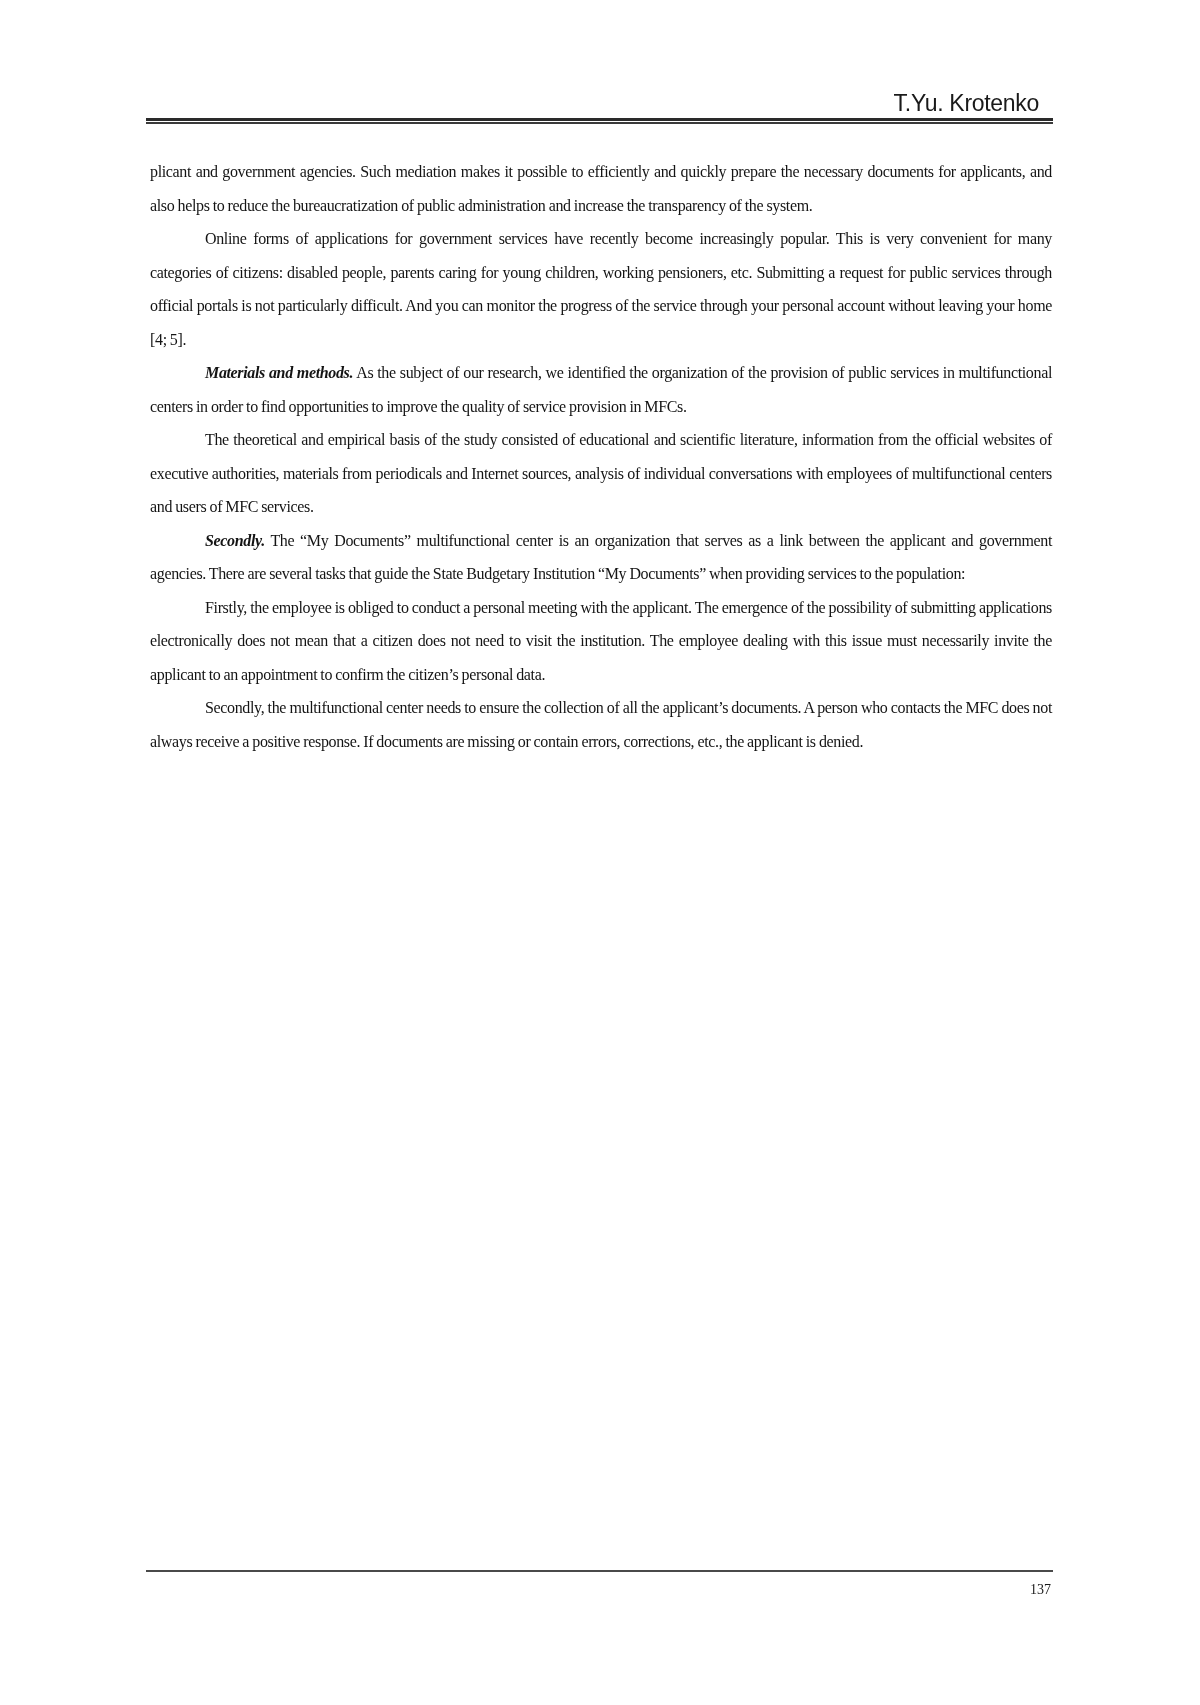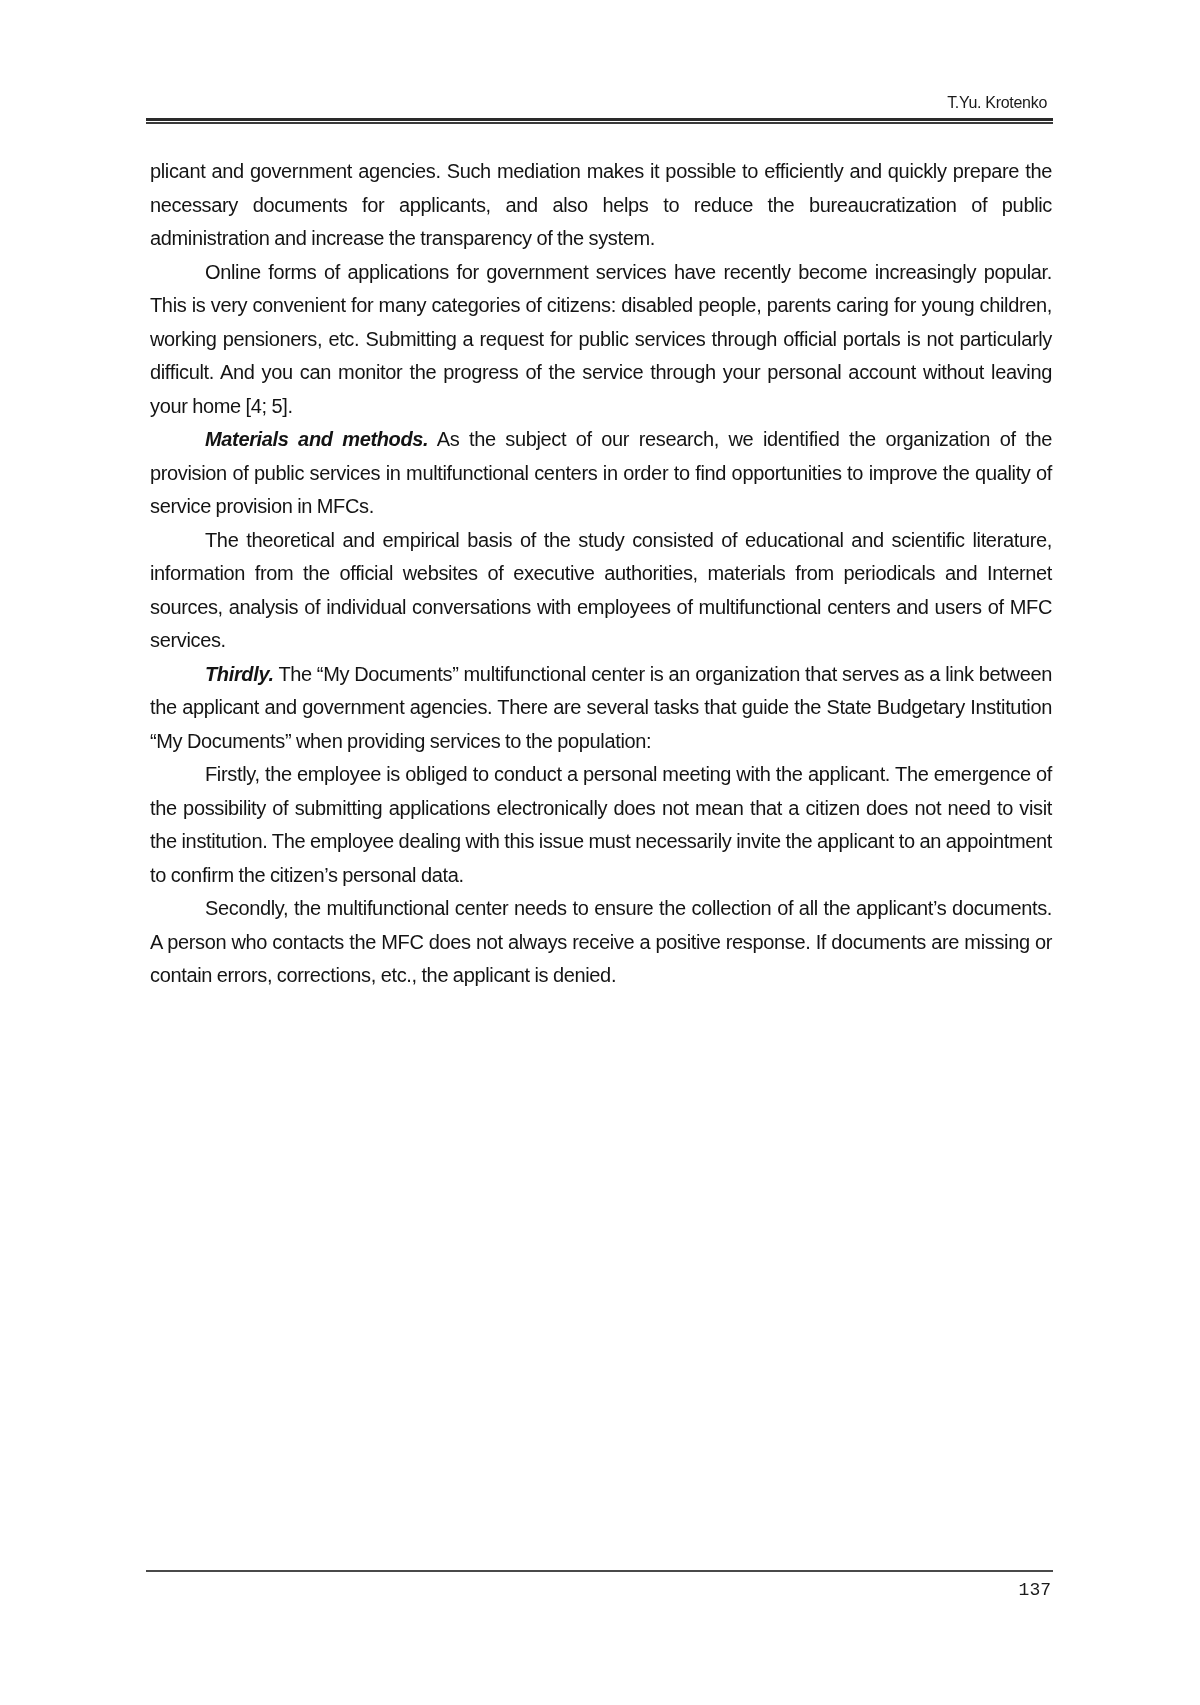"T.Yu. Krotenko" .running-head { font-size: 16px -> 23px; left: 140px -> 132px }
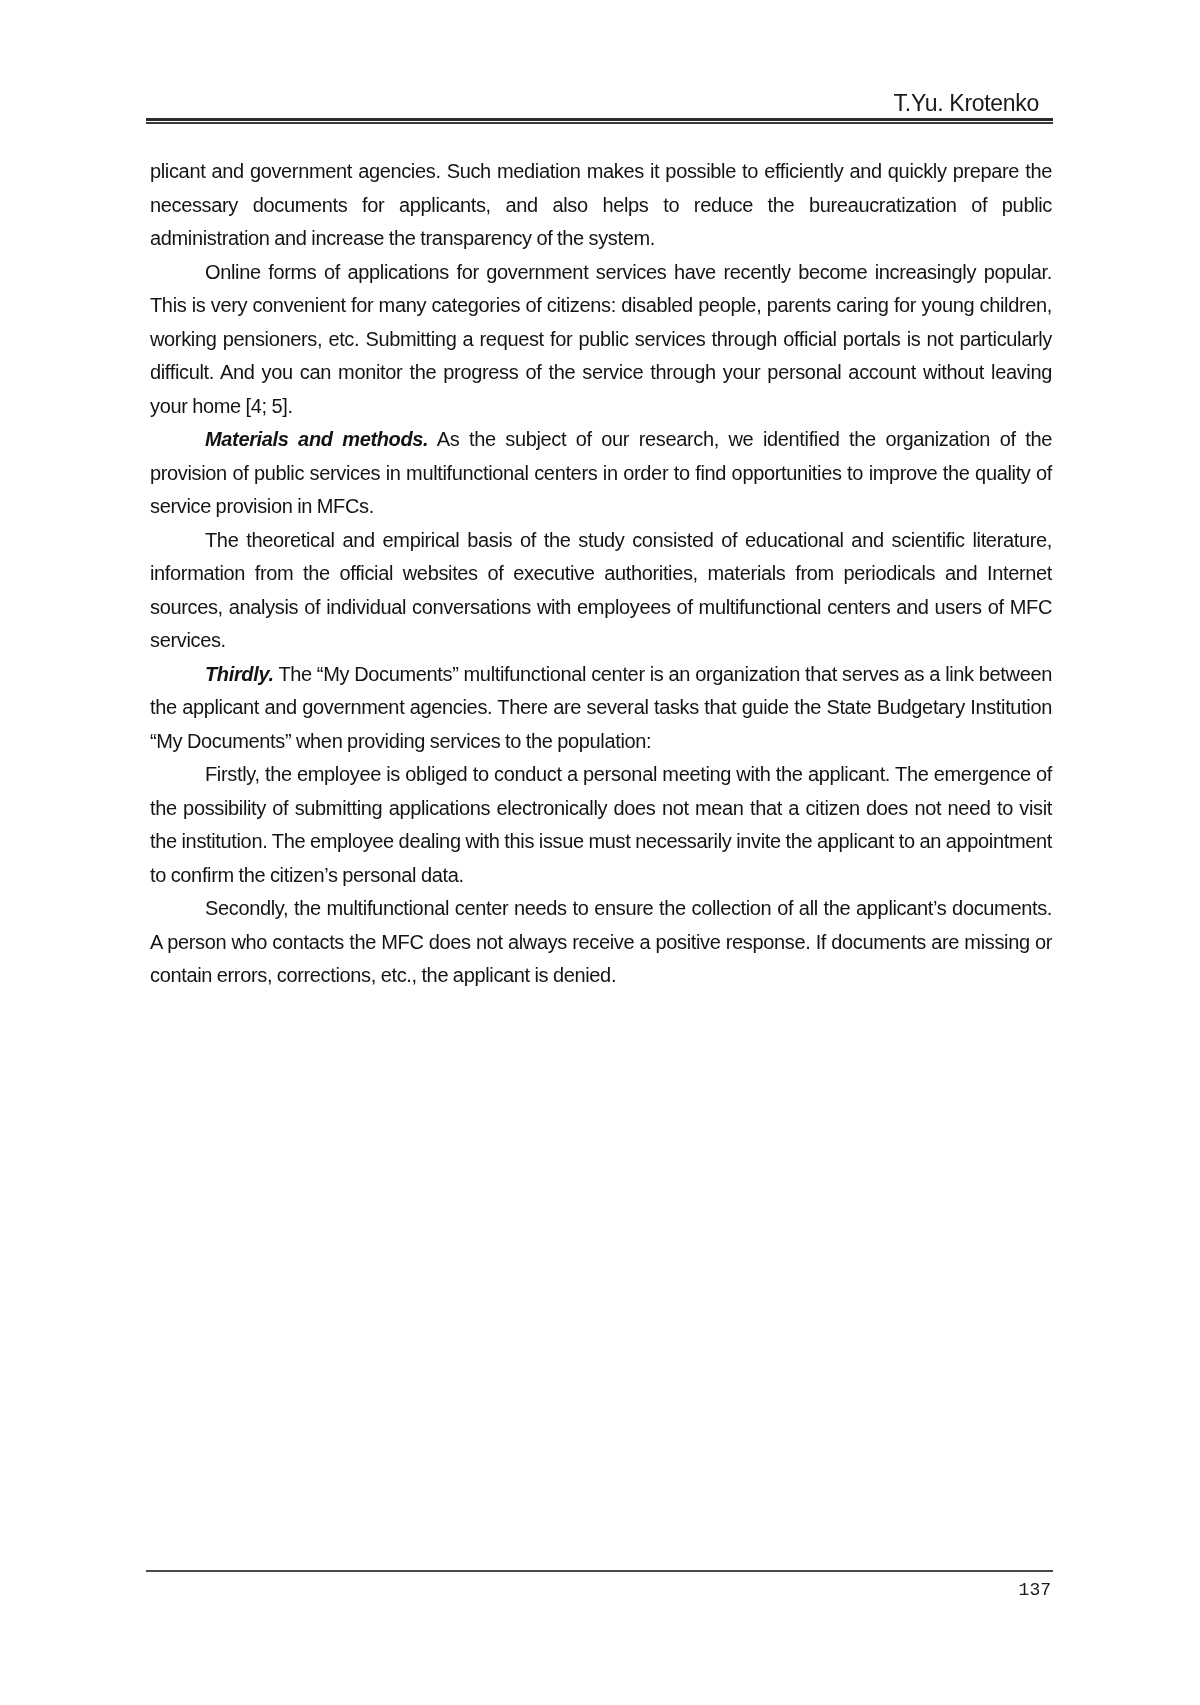"plicant and government agencies. Such" .body-text { font-family: Liberation Sans, sans-serif -> Liberation Serif, serif; font-size: 20px -> 16px }
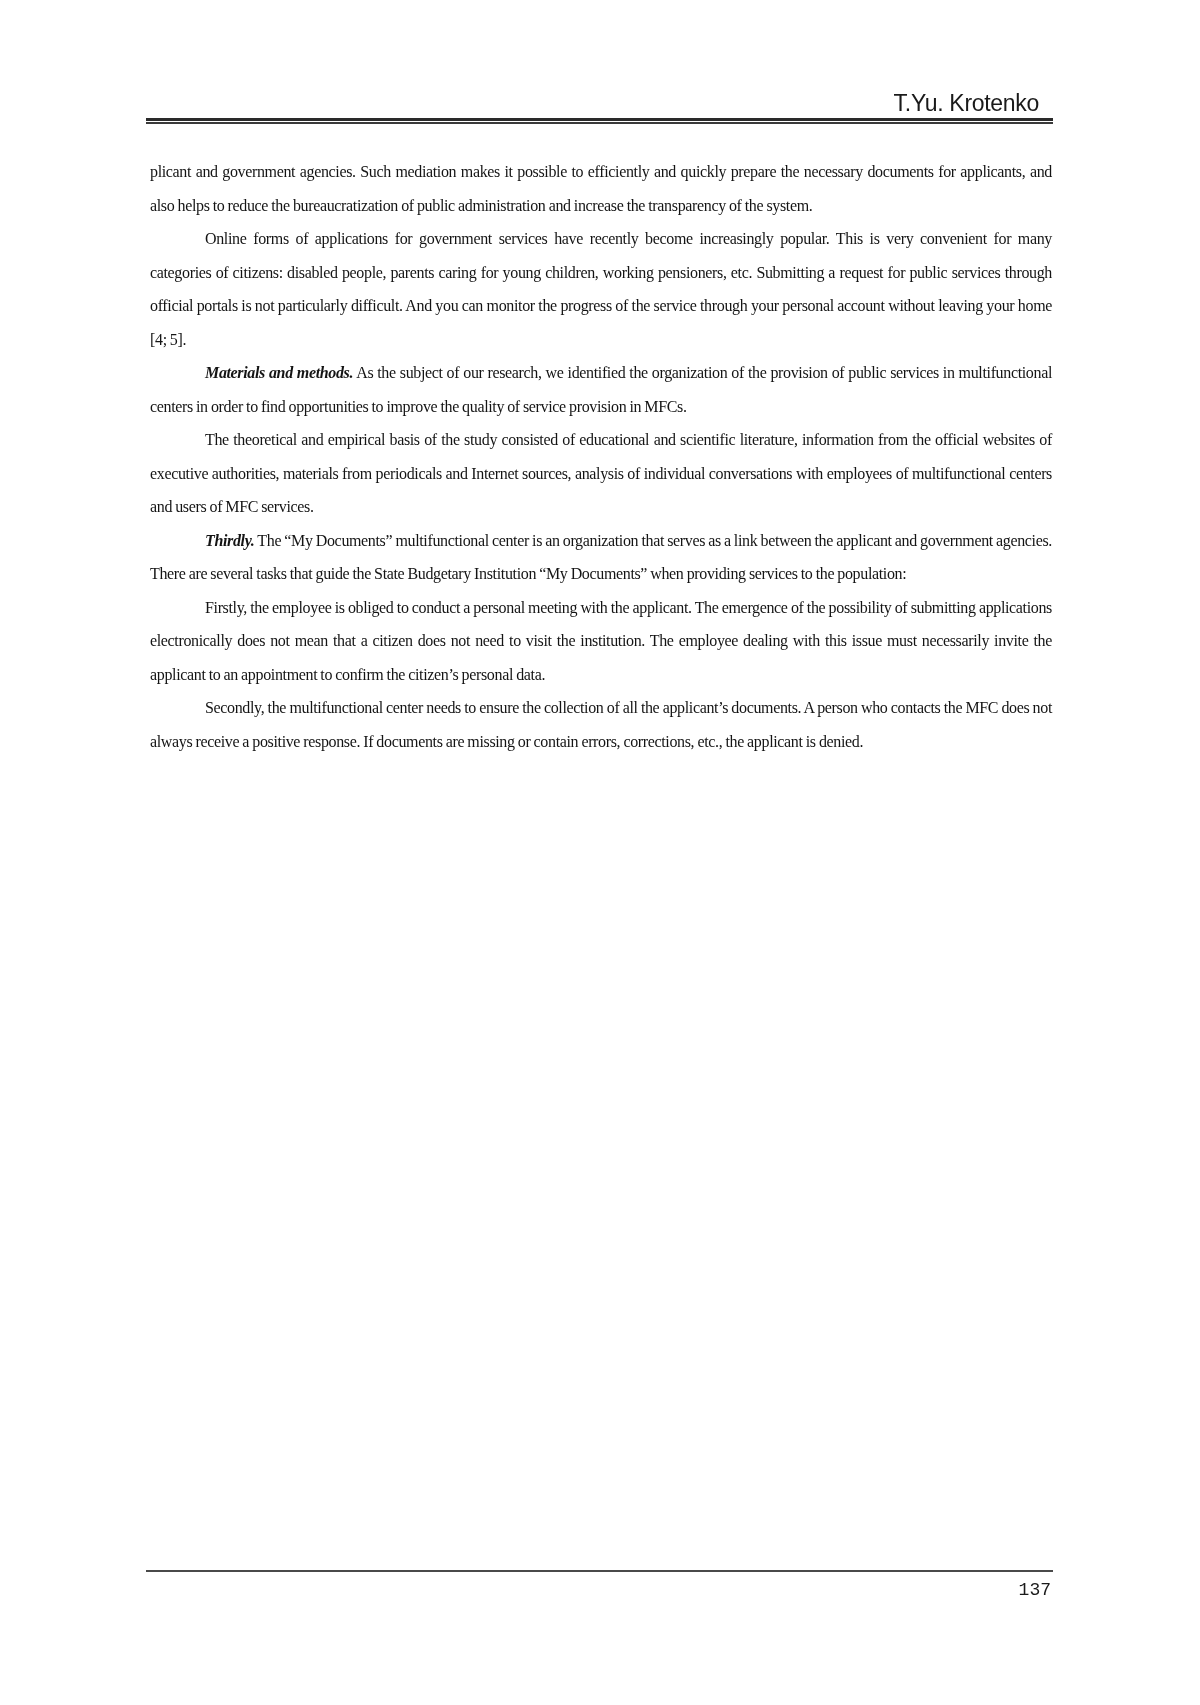"Thirdly." span.lead { text: Thirdly -> Secondly }
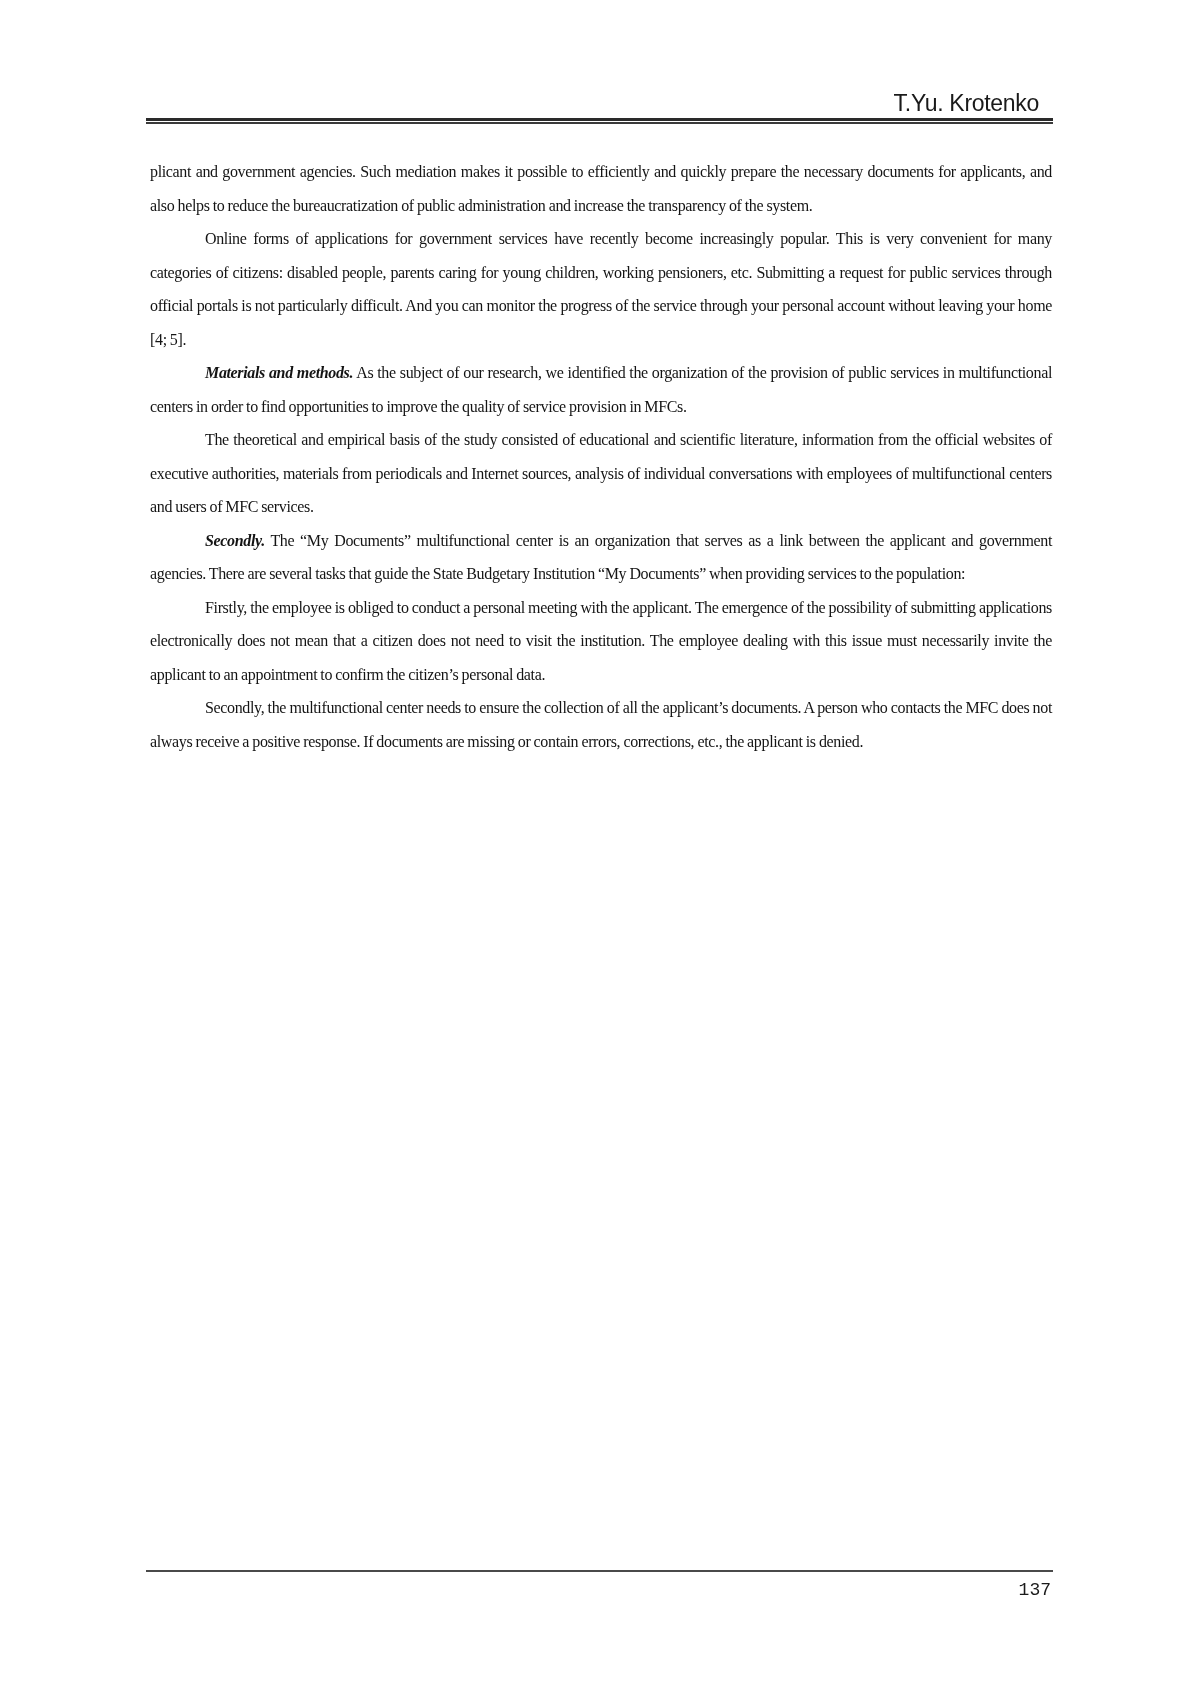"137" .page-number { font-family: Liberation Mono, monospace -> Liberation Serif, serif; font-size: 18px -> 14px }
